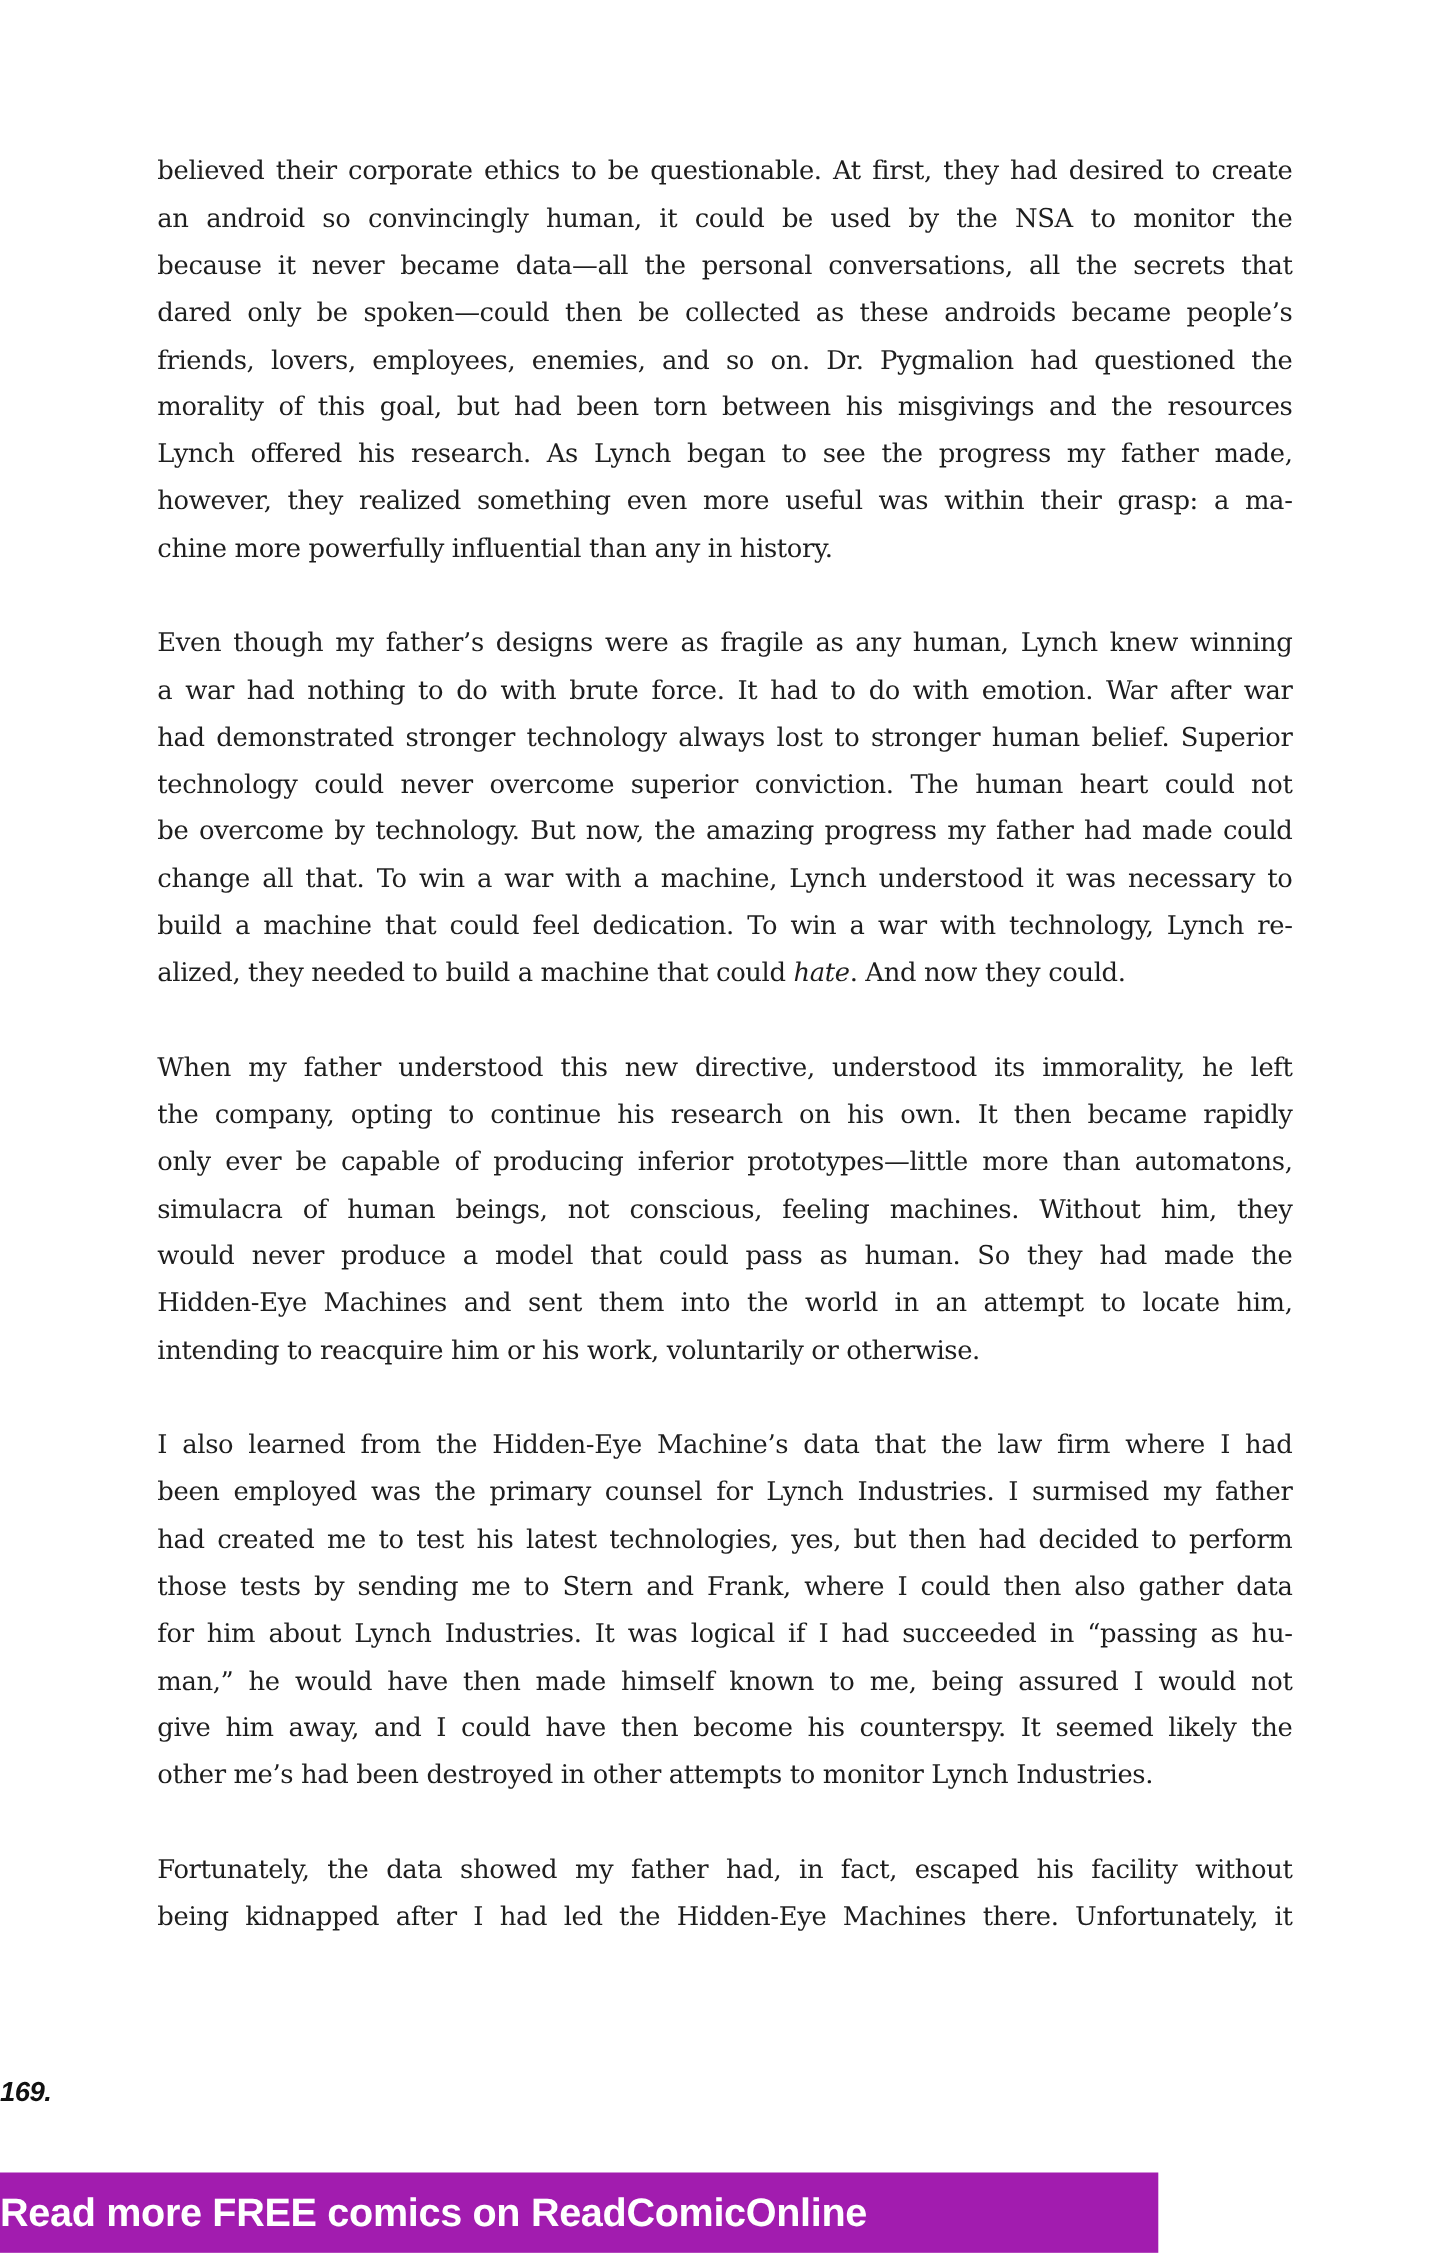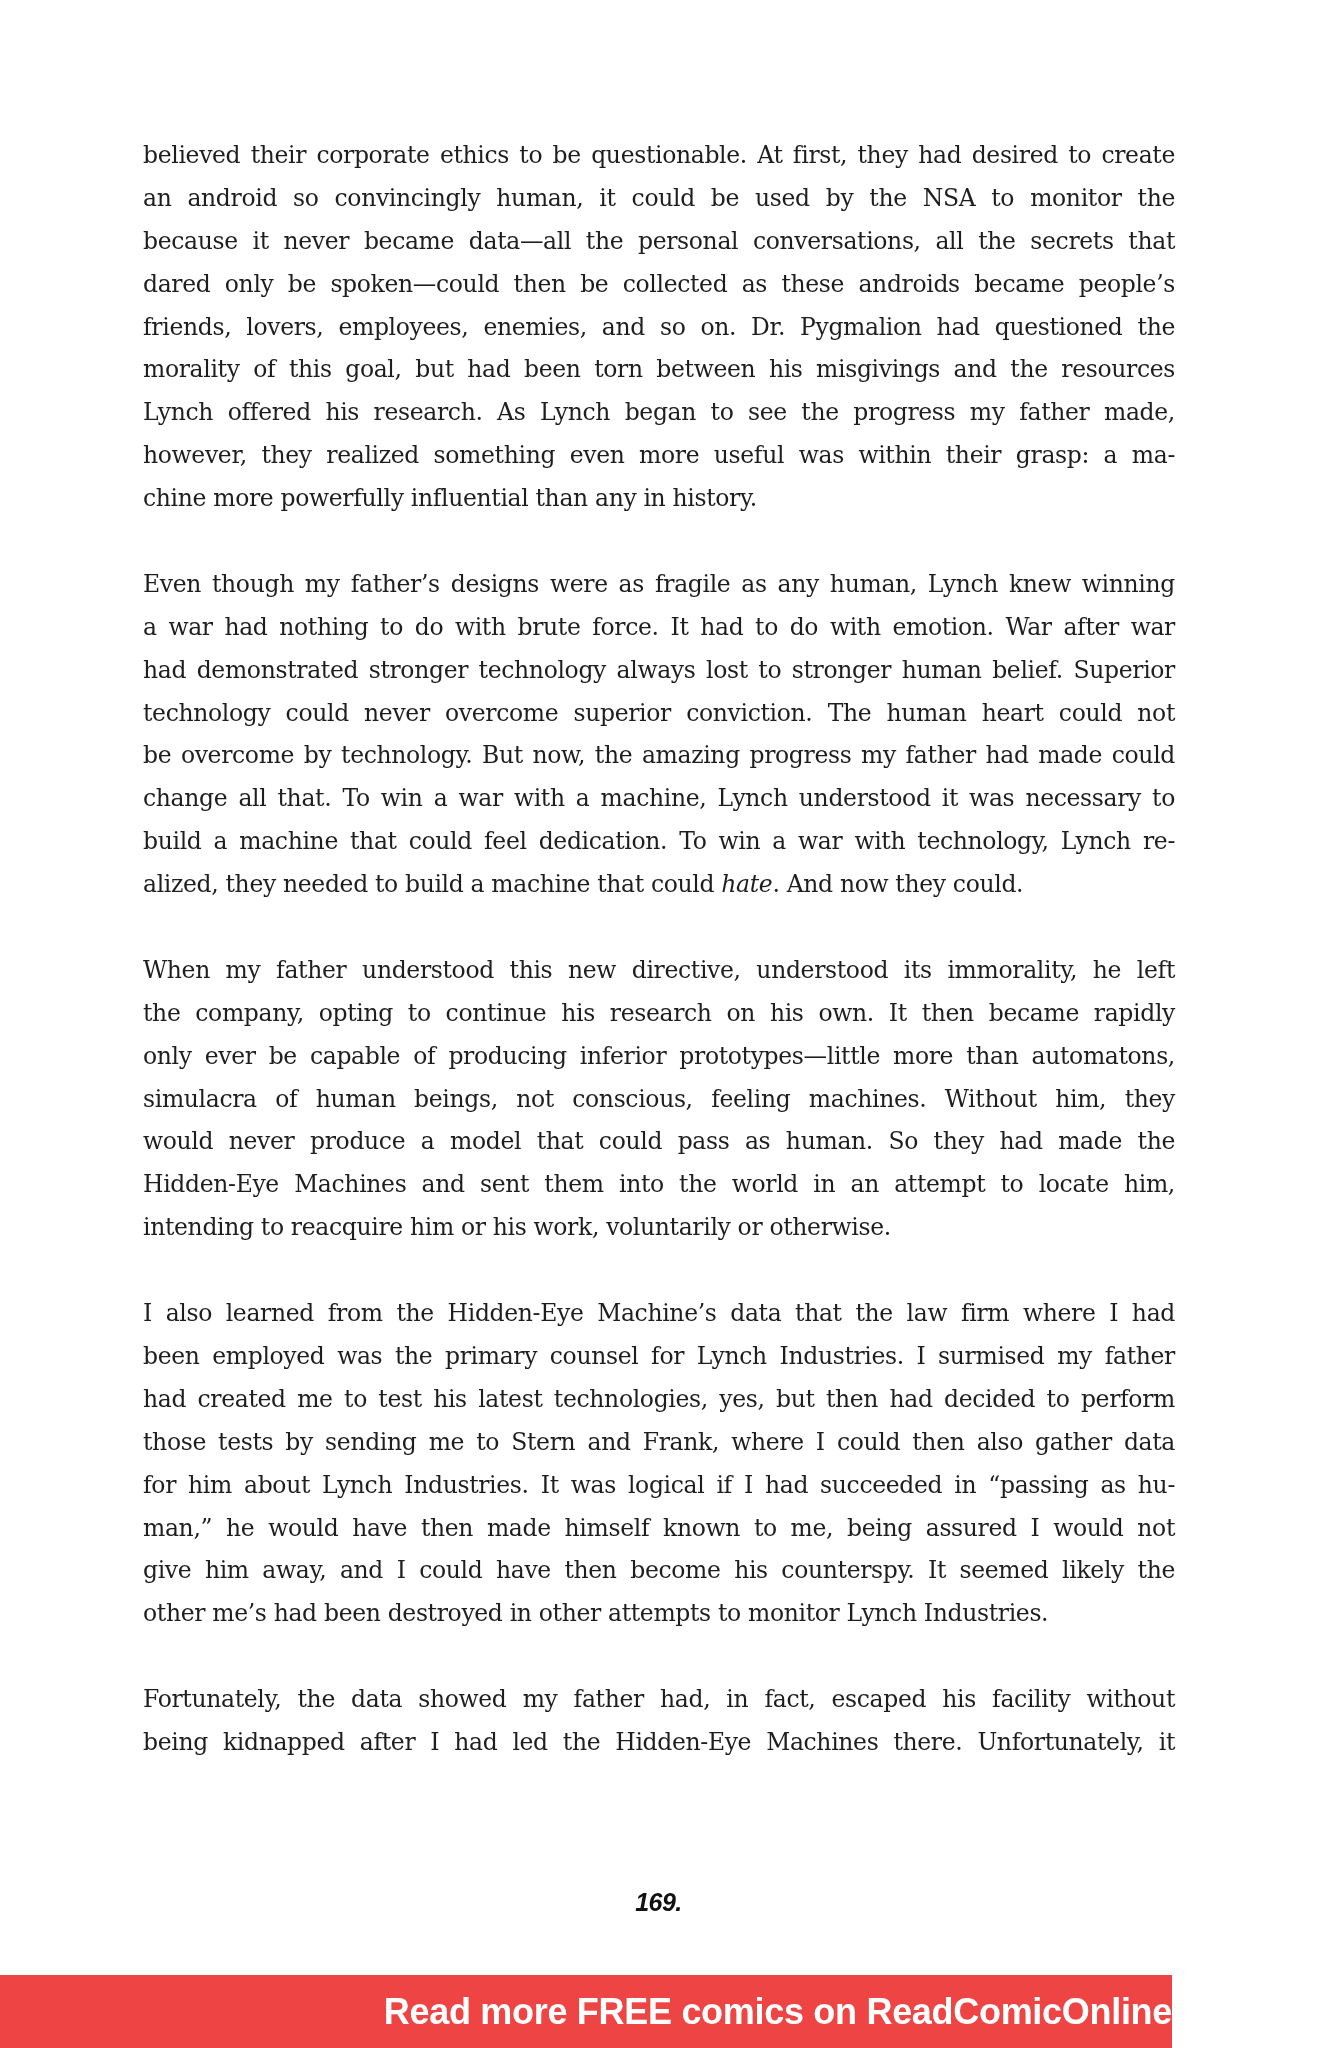"169." .page-number { text-align: center -> none }
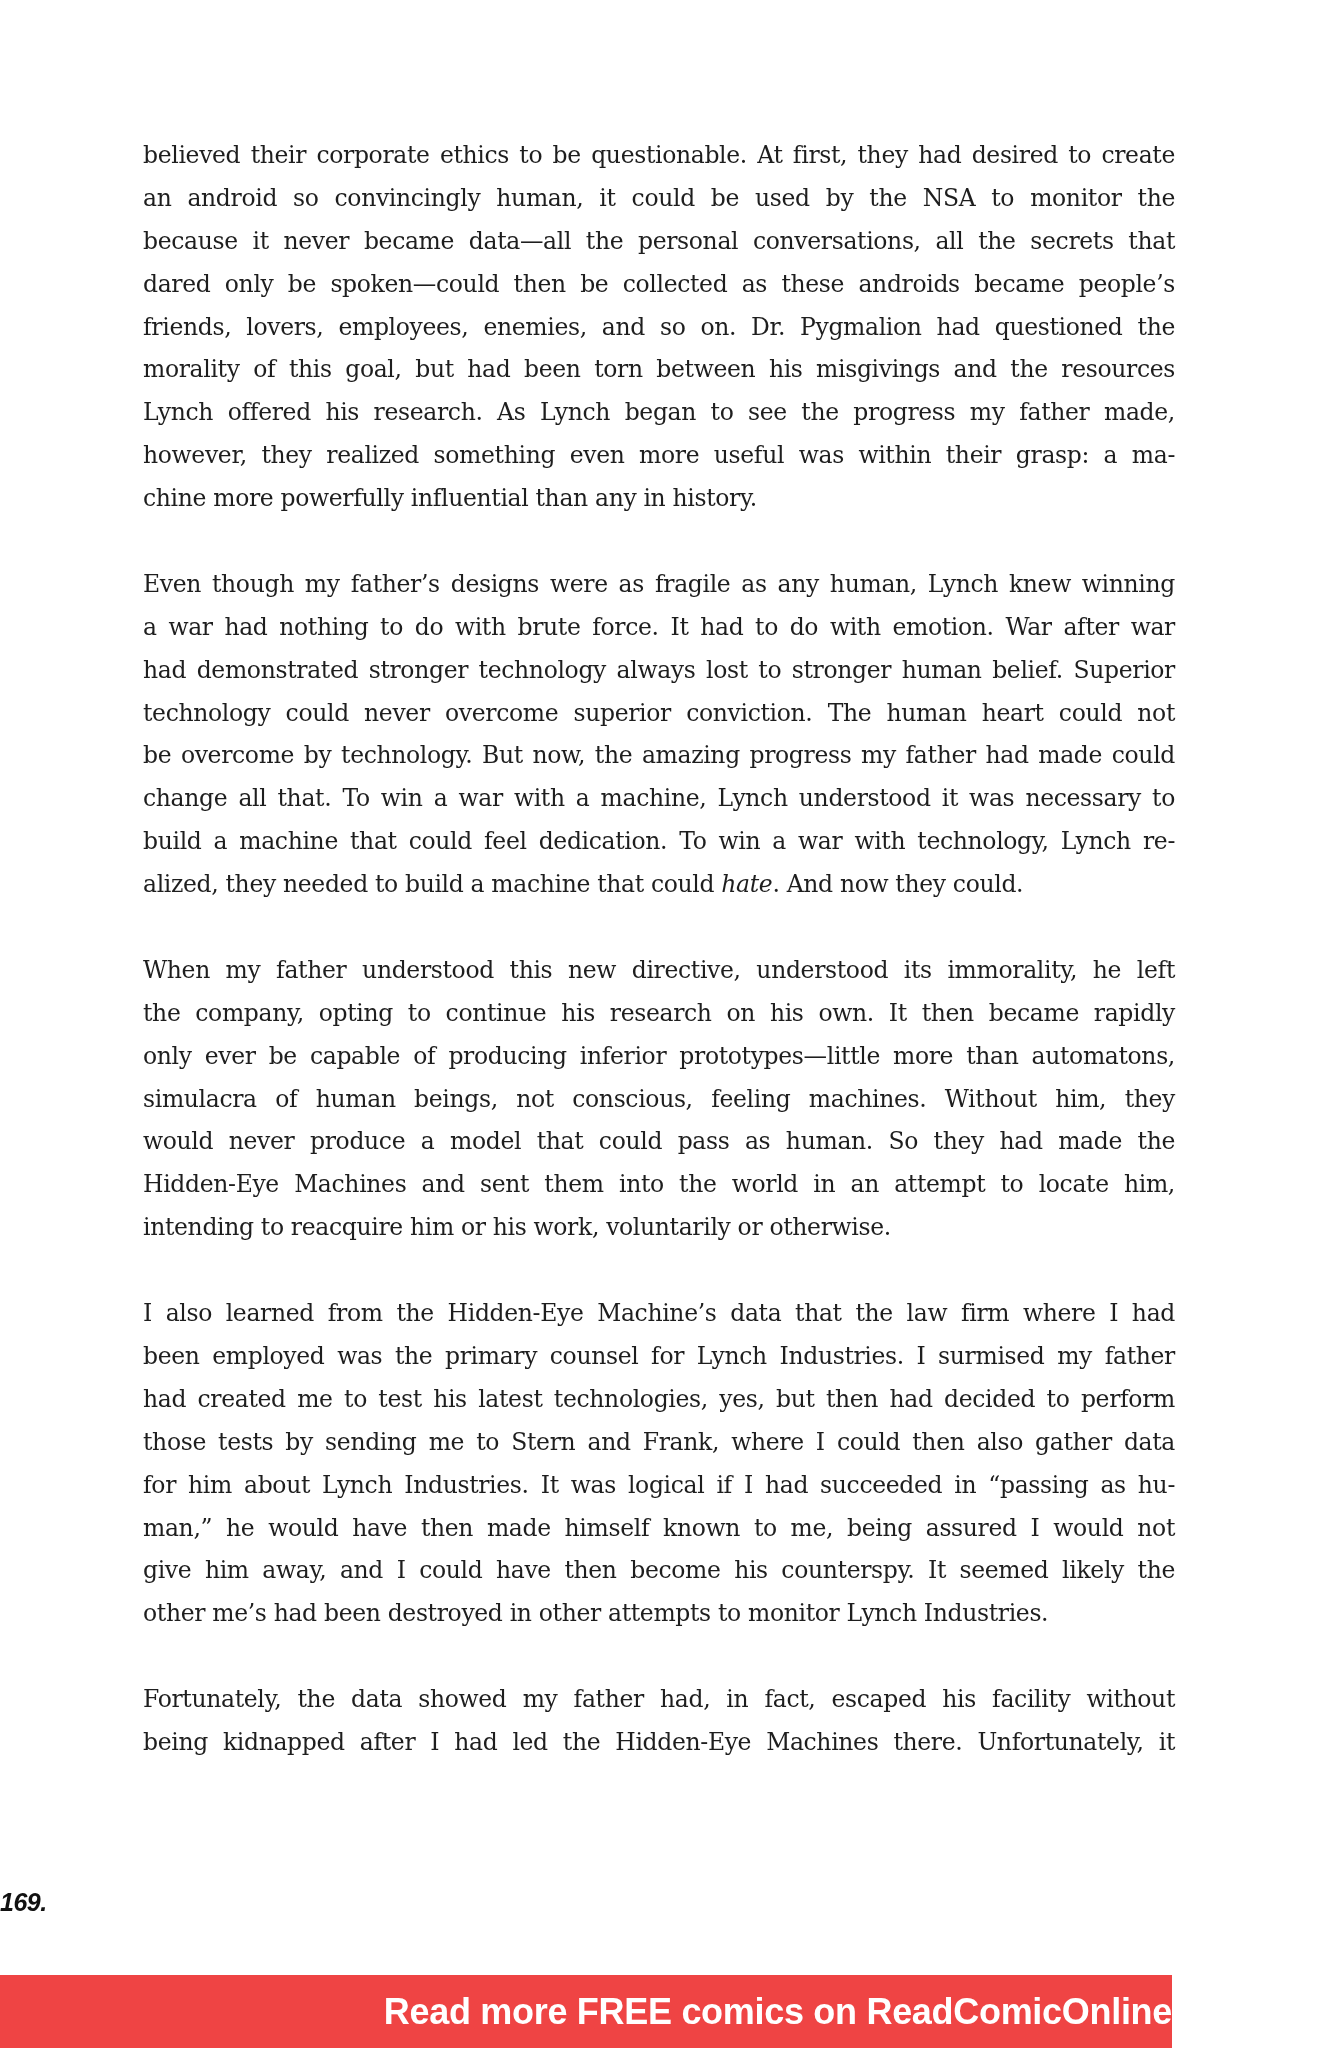"Read more FREE comics on" .banner { background: #ef4444 -> #a21caf; justify-content: flex-end -> flex-start; width: 1172px -> 1053px }
